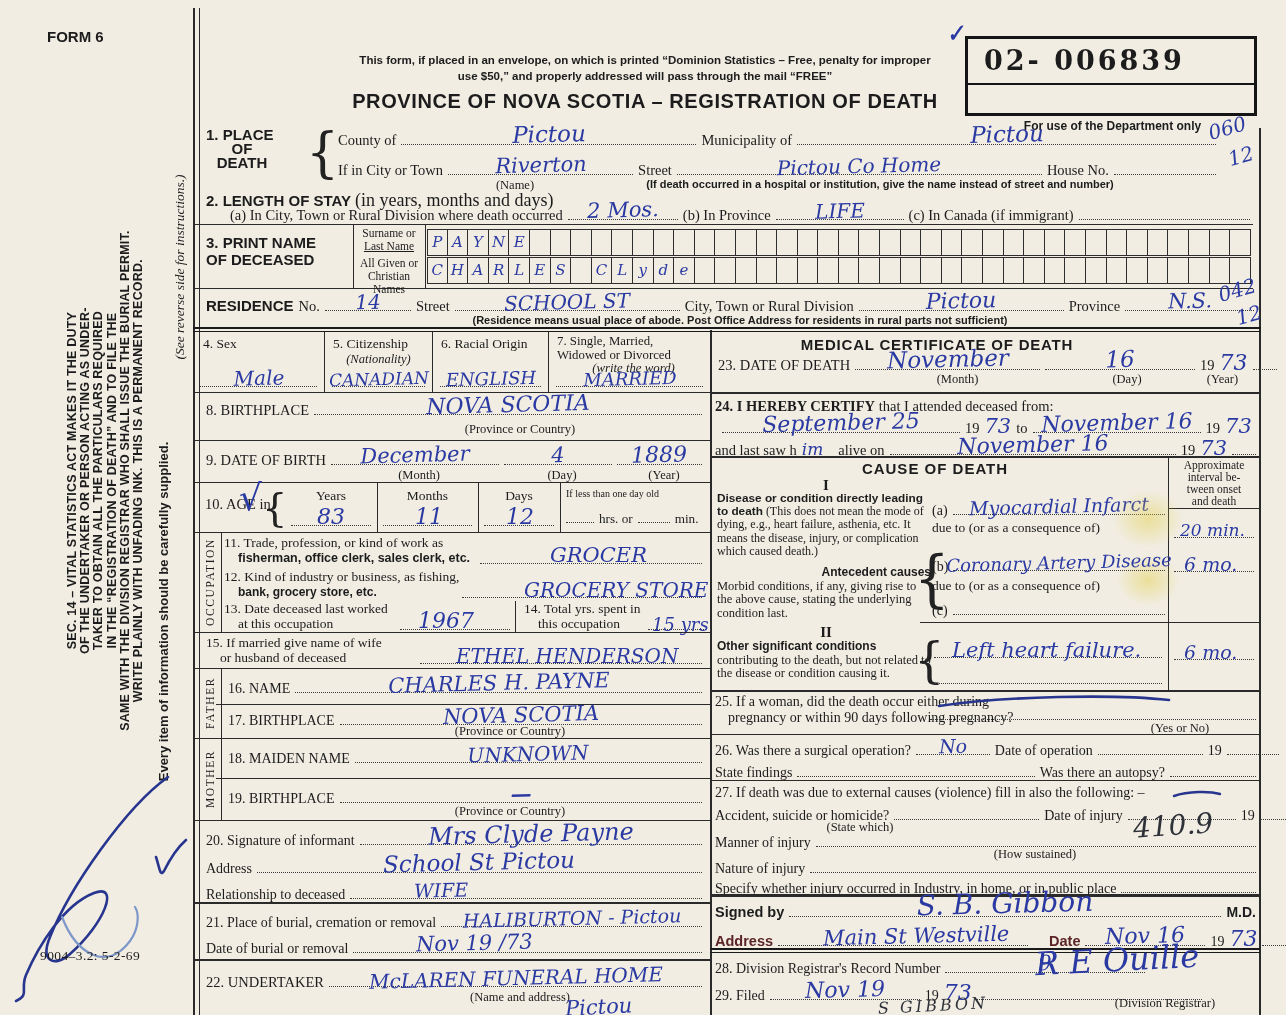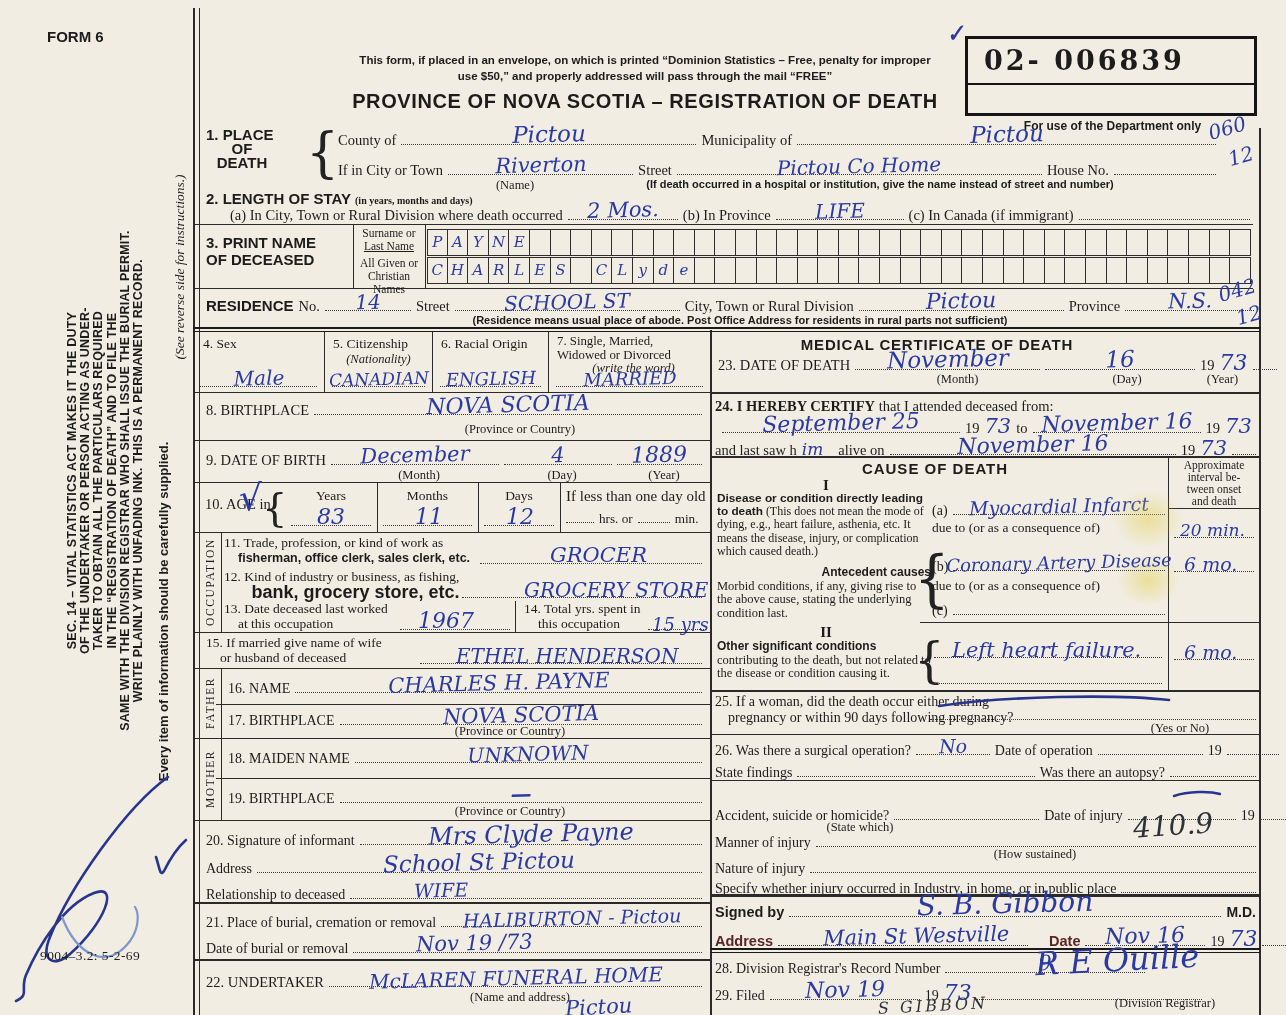"(in years, months and days)" span { font-size: 10px -> 18px; font-weight: bold -> normal }
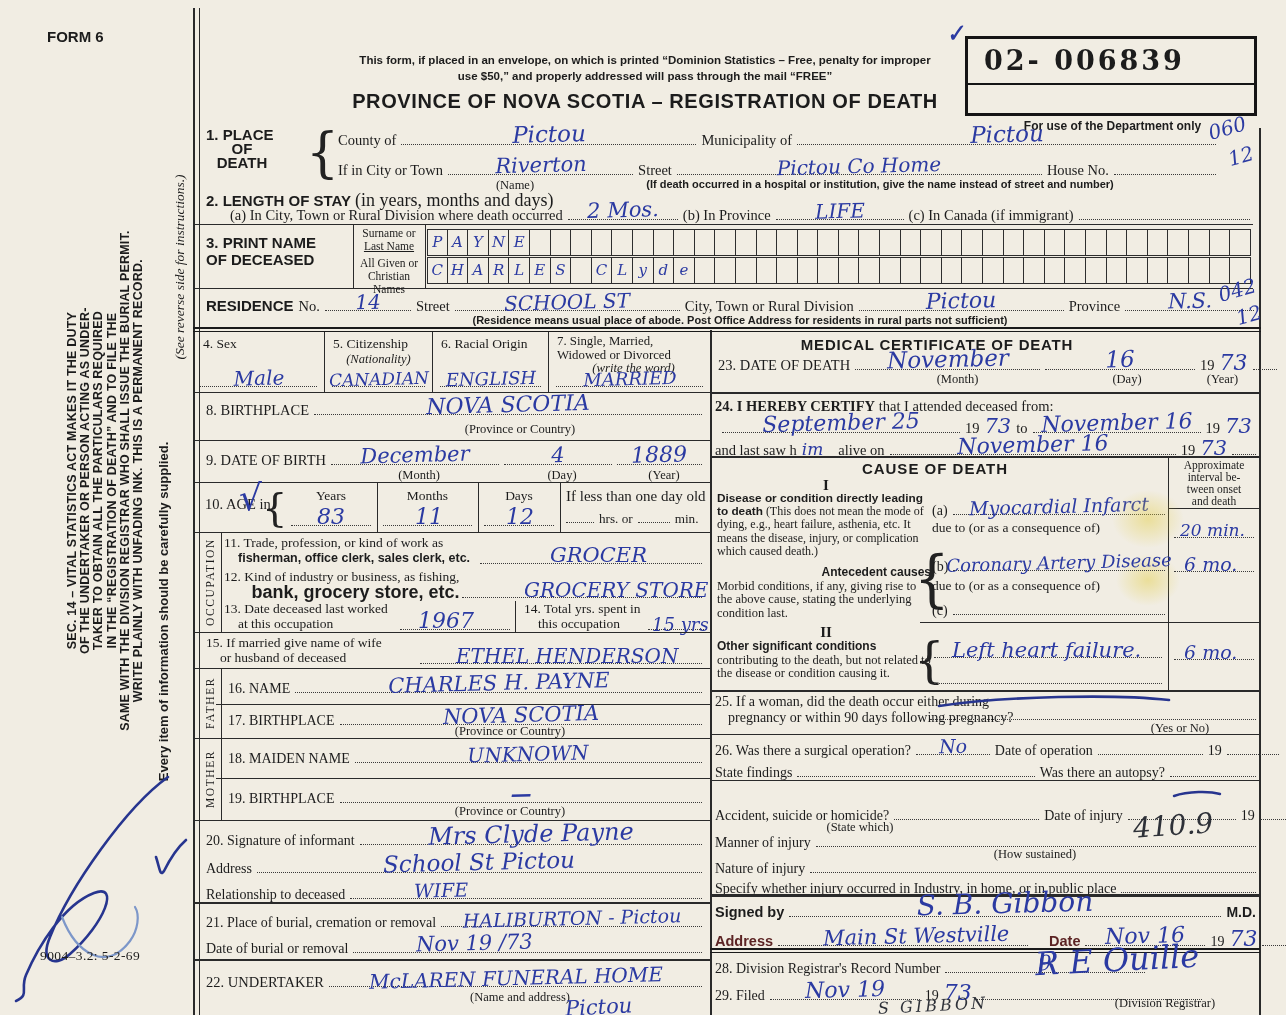"If less than one day" div.abs { font-size: 15px -> 10px }
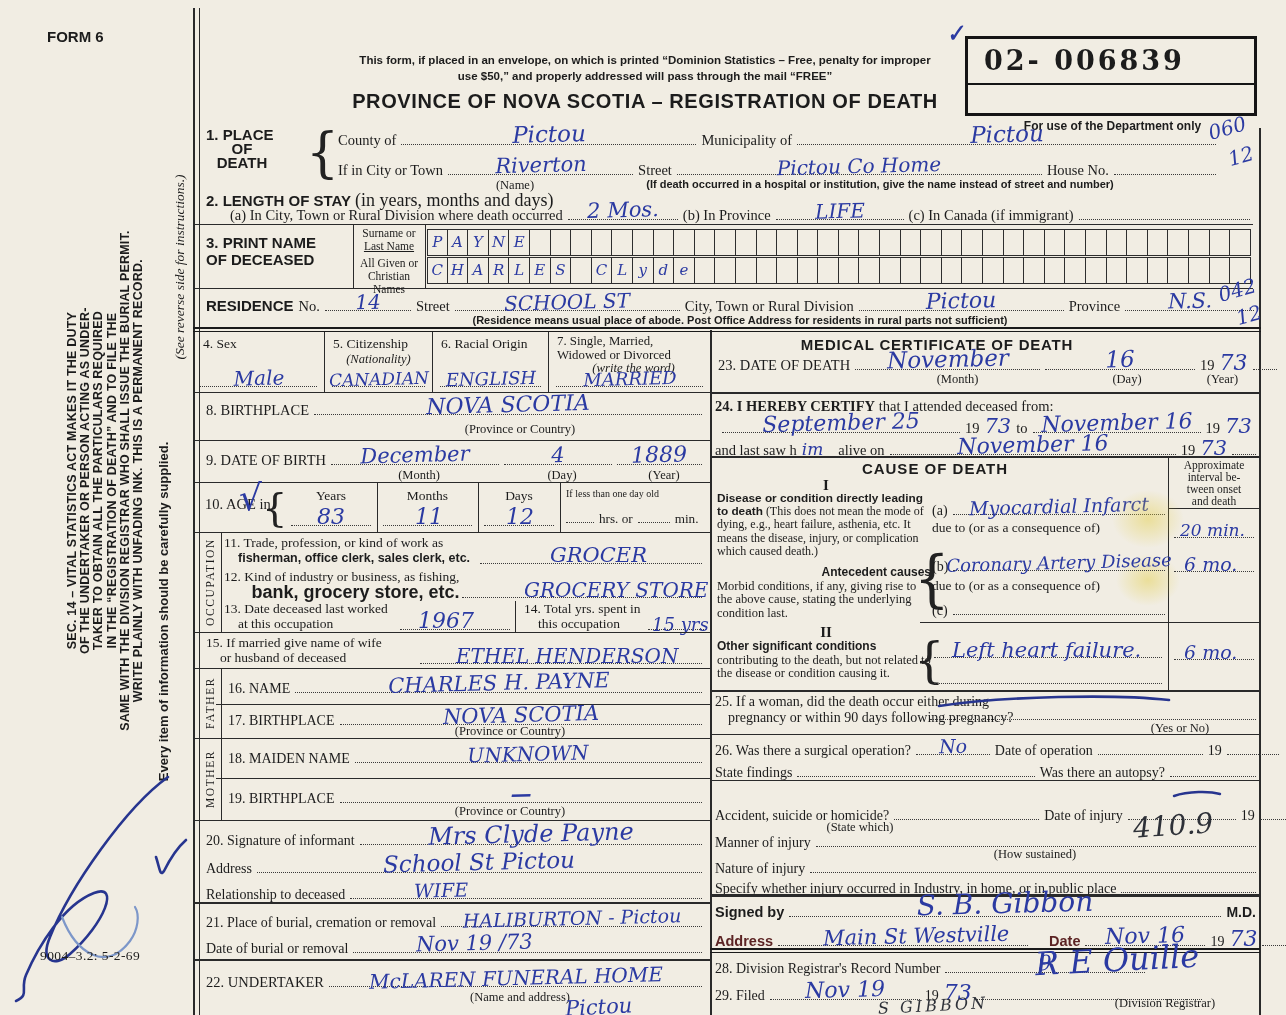"bank, grocery store, etc." div.bs { font-size: 18px -> 12px; text-align: right -> none }
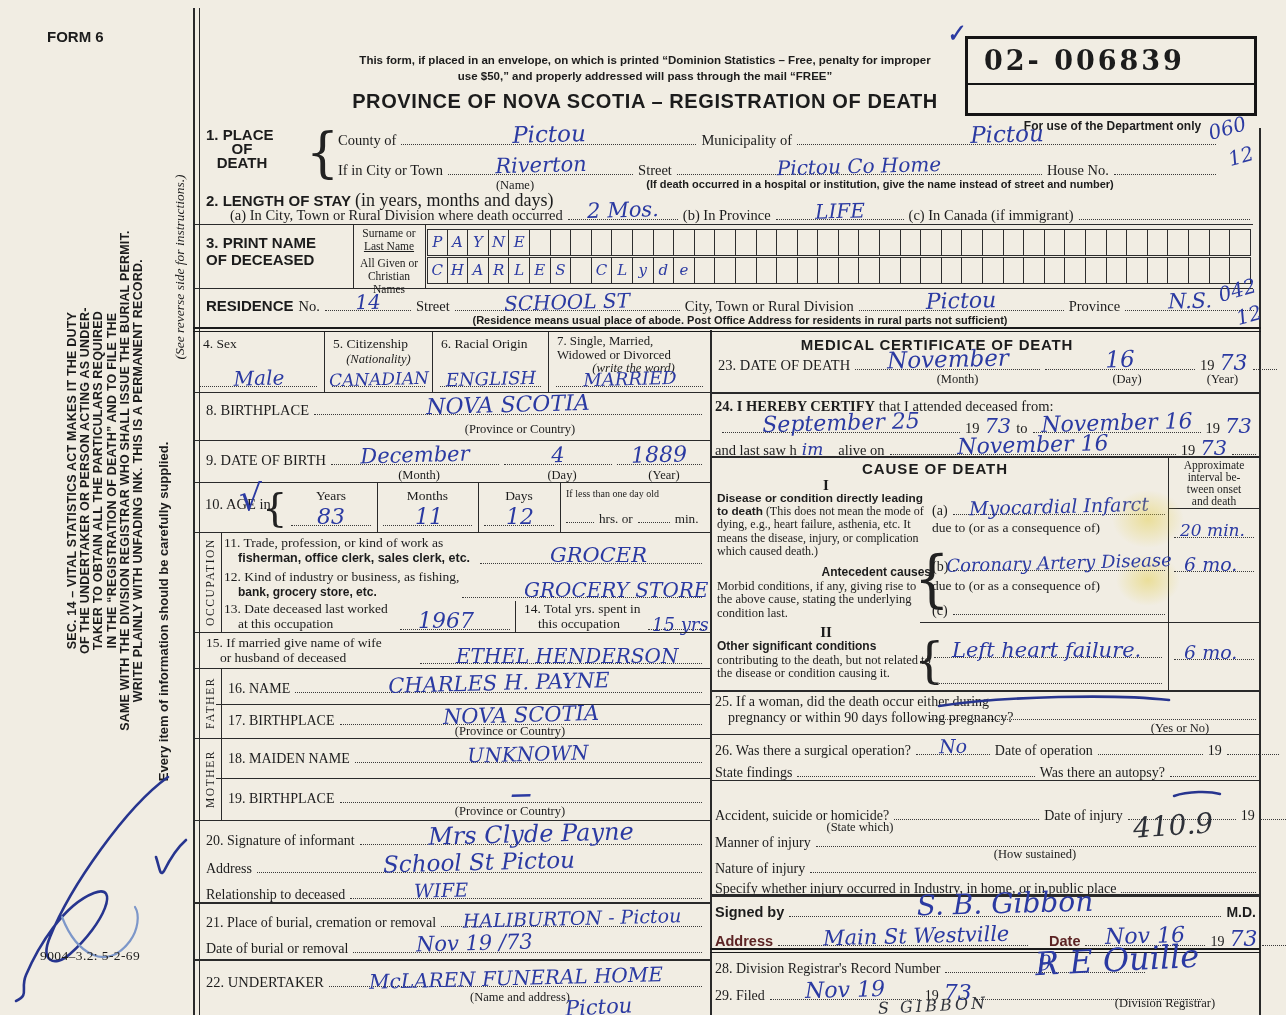"27. If death was due" div.abs { html: none -> <div>27. If death was due to external causes (violence) fill in also the following: –</div> }
